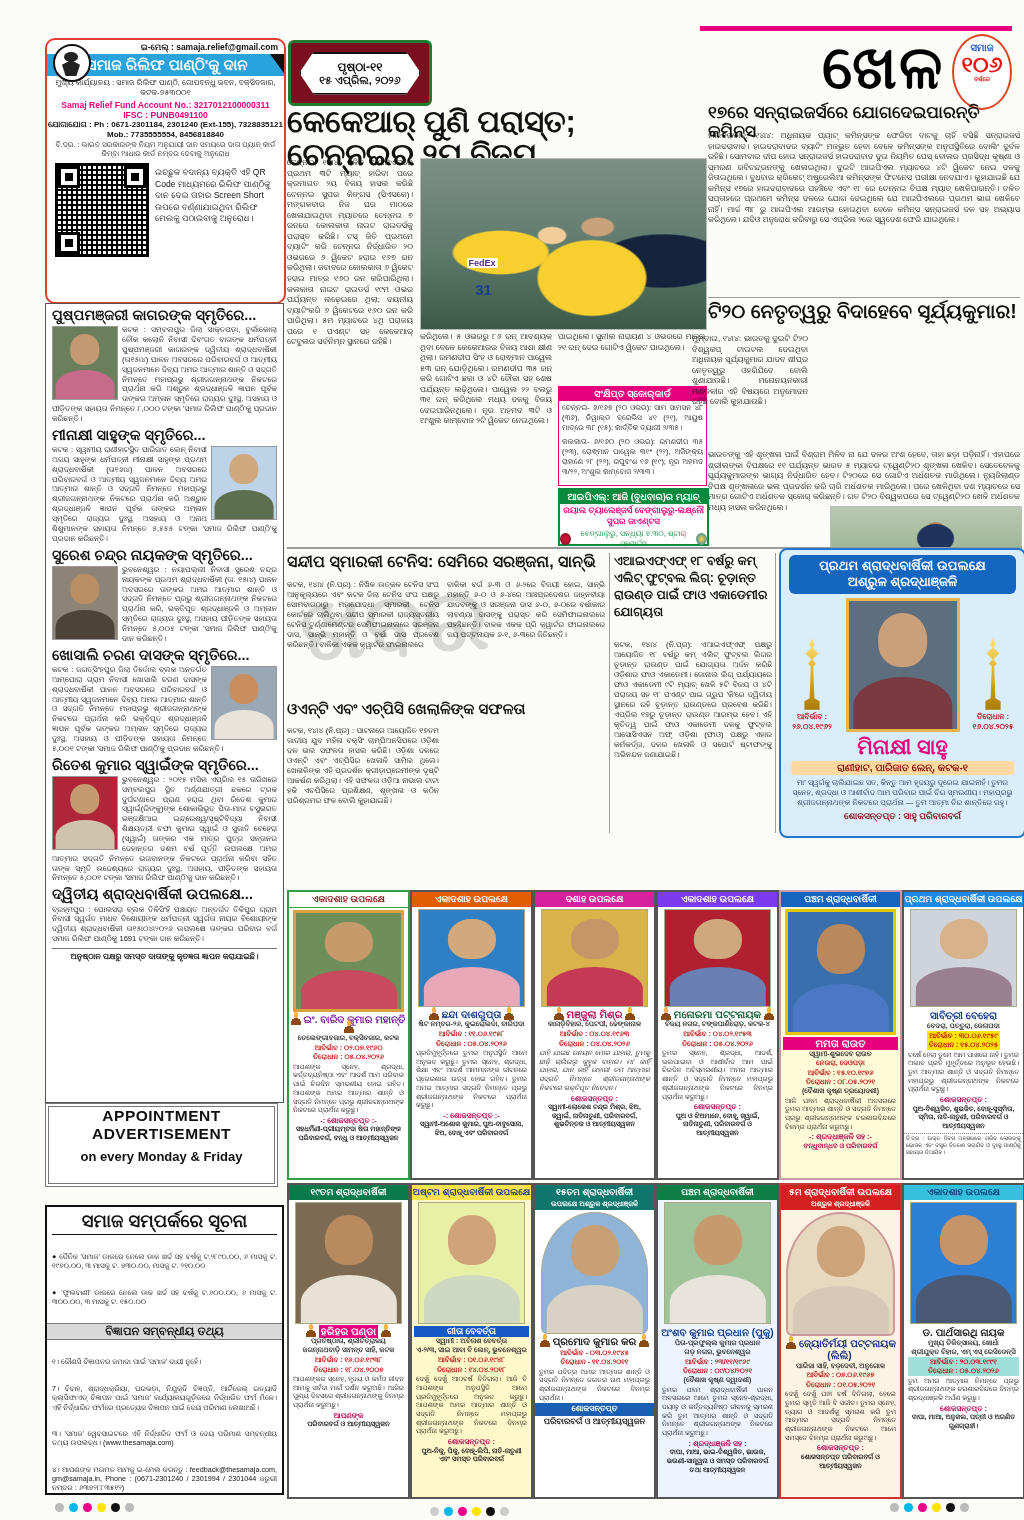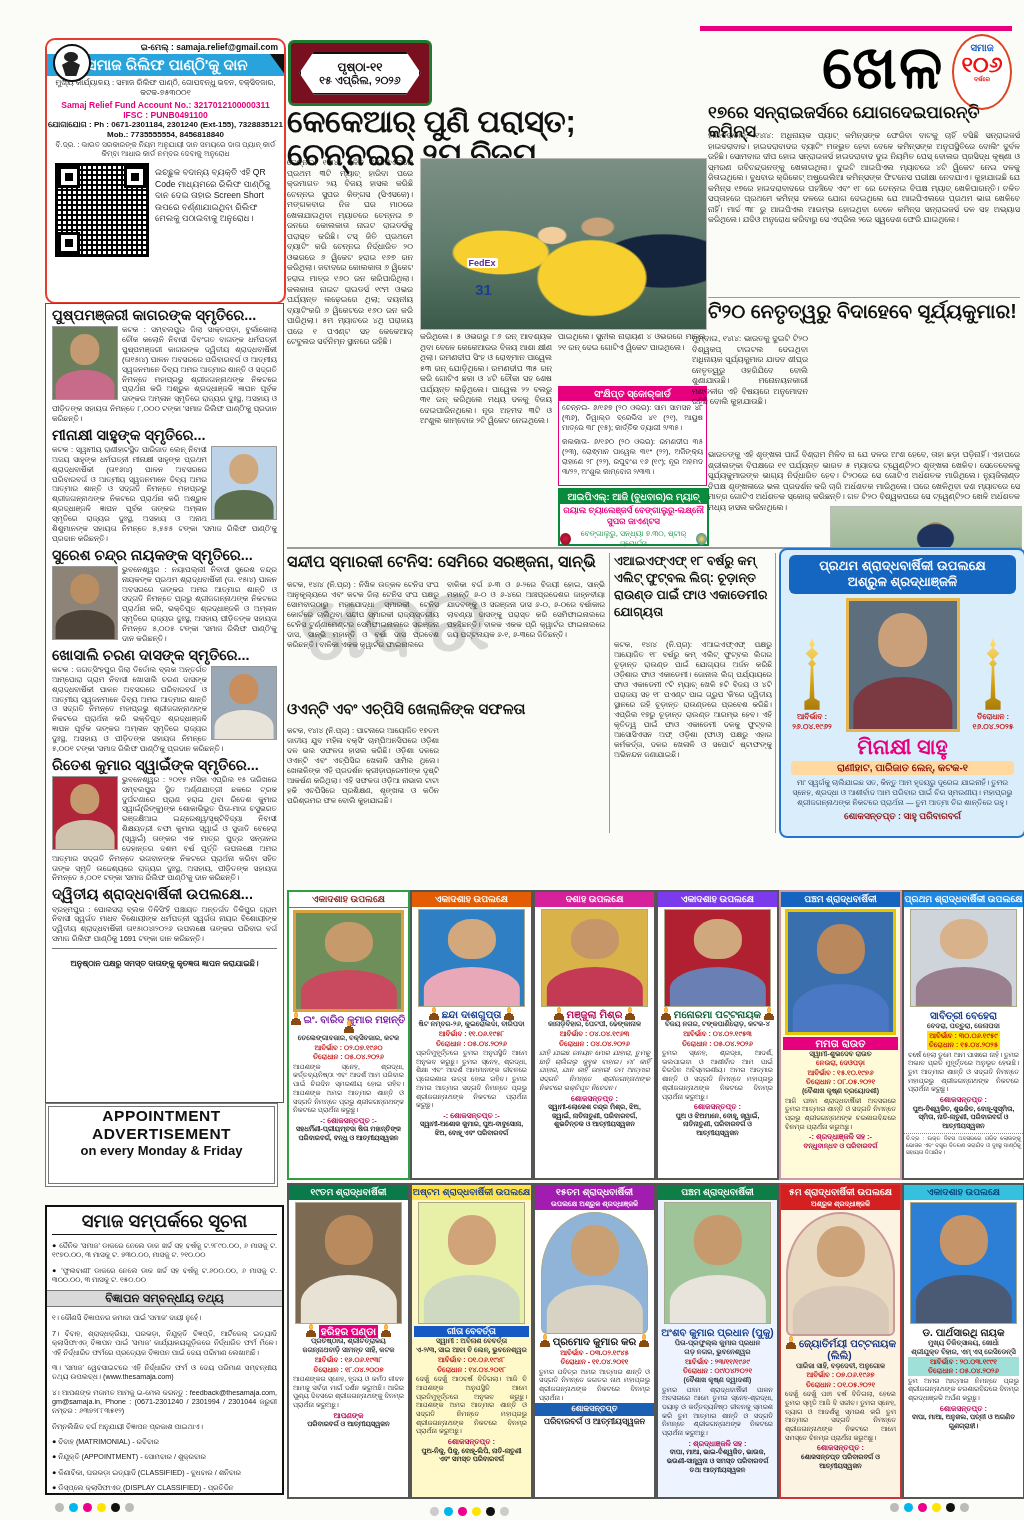"ଅନୁଷ୍ଠାନ ପକ୍ଷରୁ ସମସ୍ତ ଦାତାଙ୍କୁ କୃତଜ୍ଞତା" .closing { padding-top: 10px -> 3px }
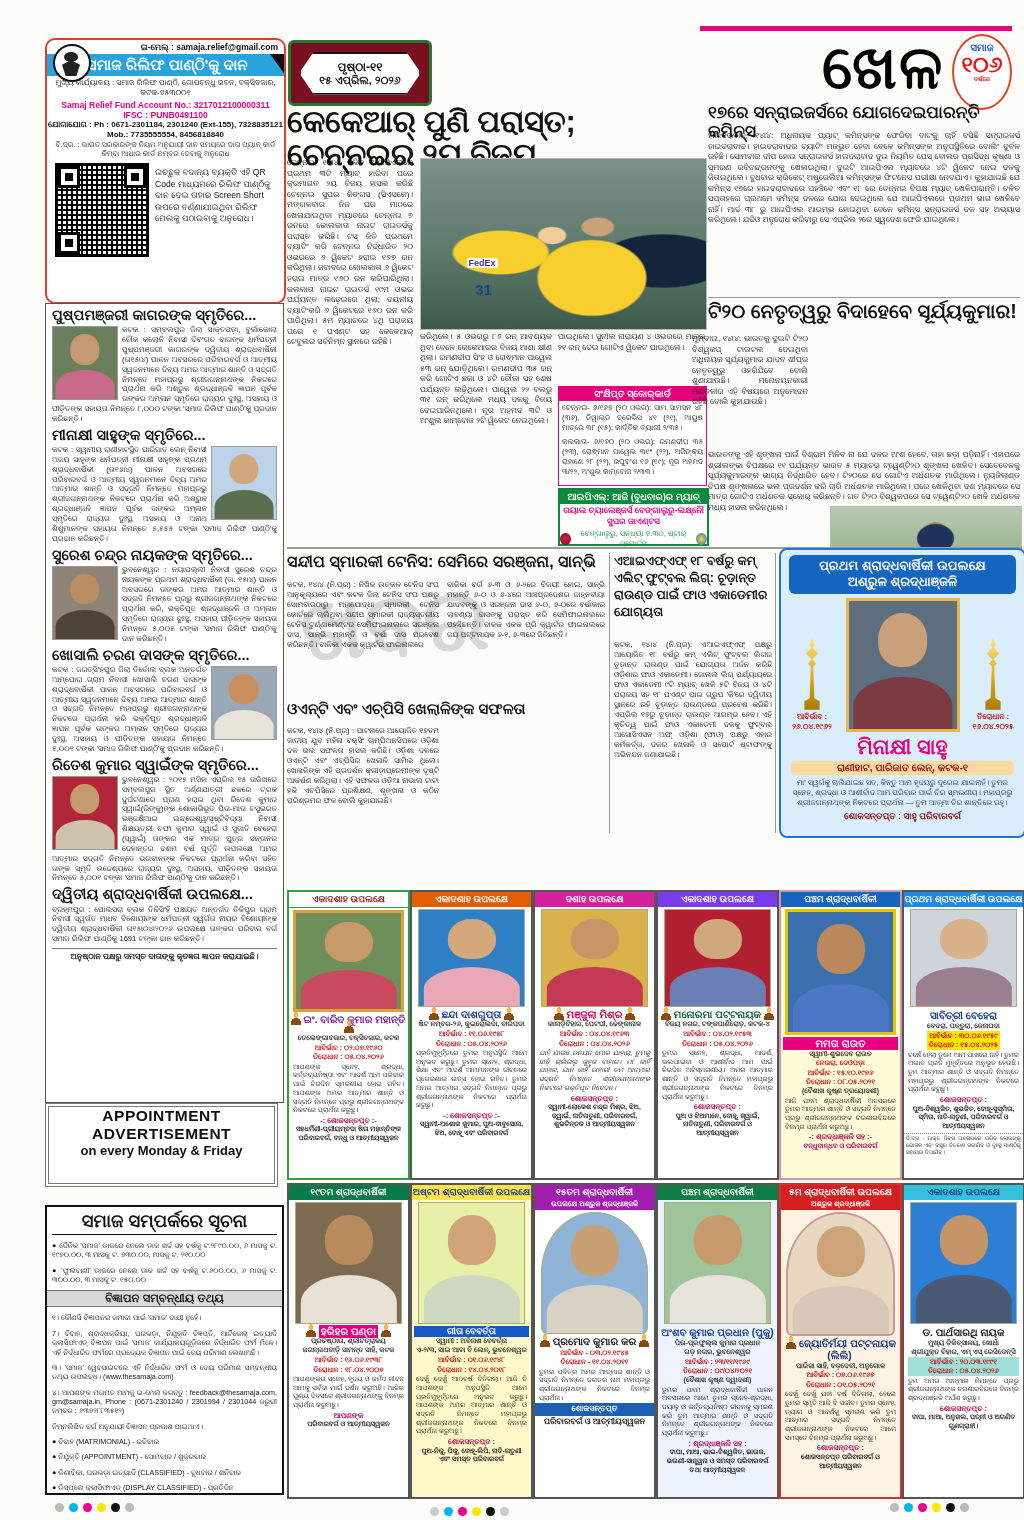"on every Monday & Friday" .appt .l2 { margin-top: none -> 6px }
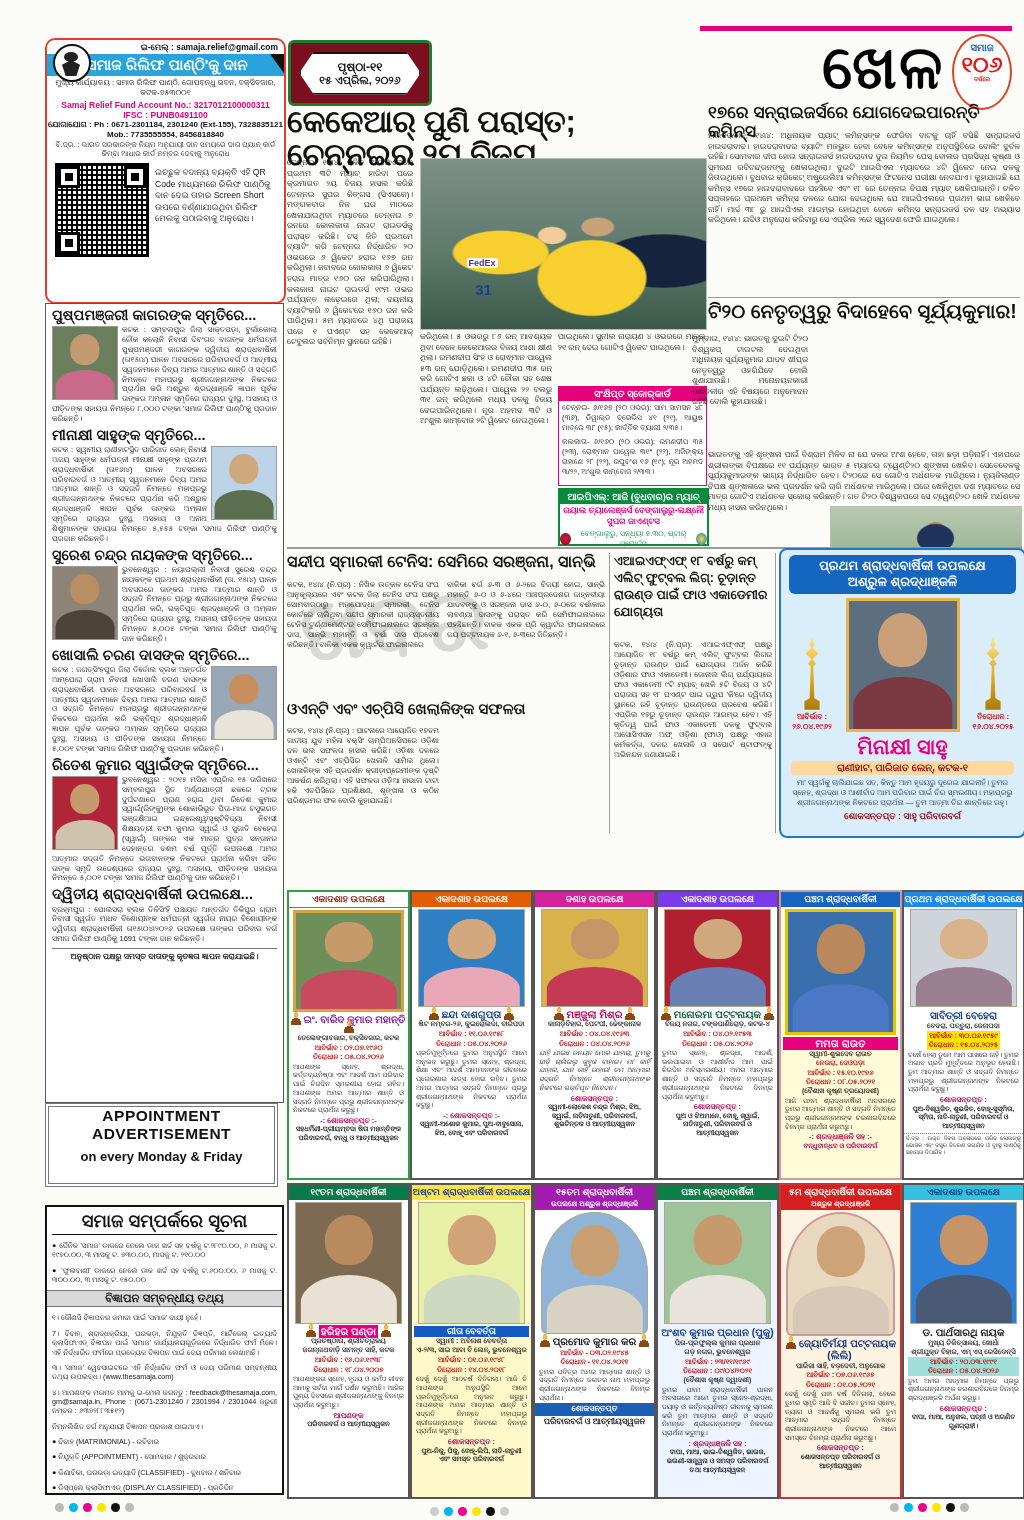"୧୫ତମ ଶ୍ରାଦ୍ଧବାର୍ଷିକୀ" .c23 .hd { background: #a21caf -> #0f766e }
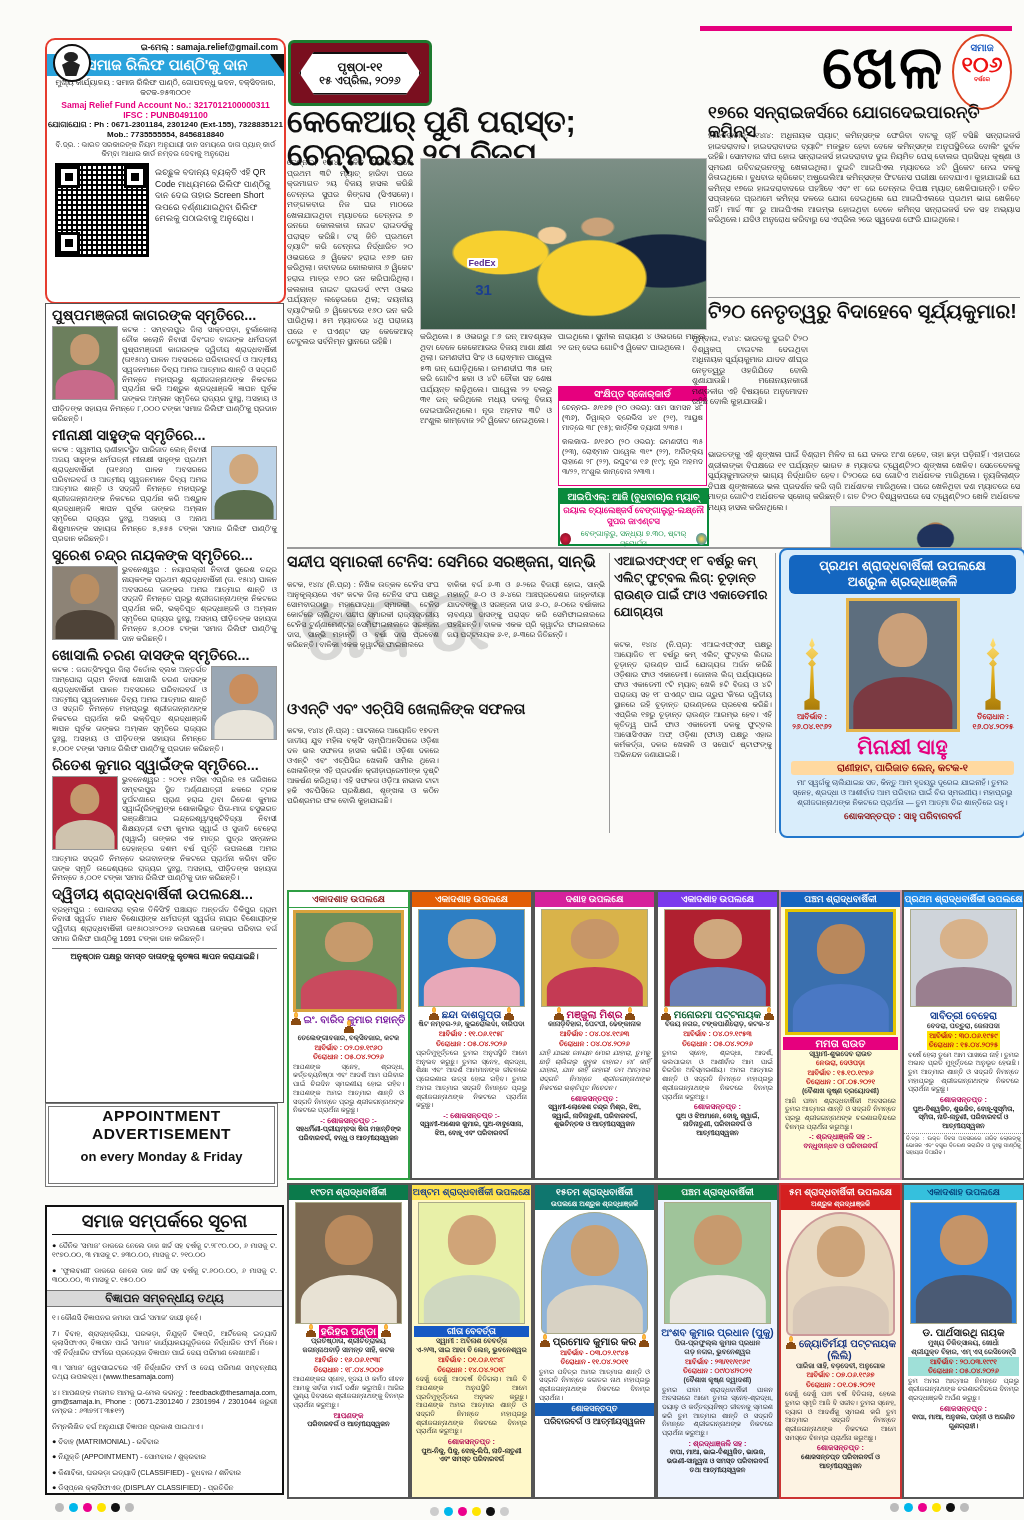"● ଦୈନିକ 'ସମାଜ' ଡାକରେ ନେଲେ" .infobox .it { margin: 6px 0 -> 17px 0 }
